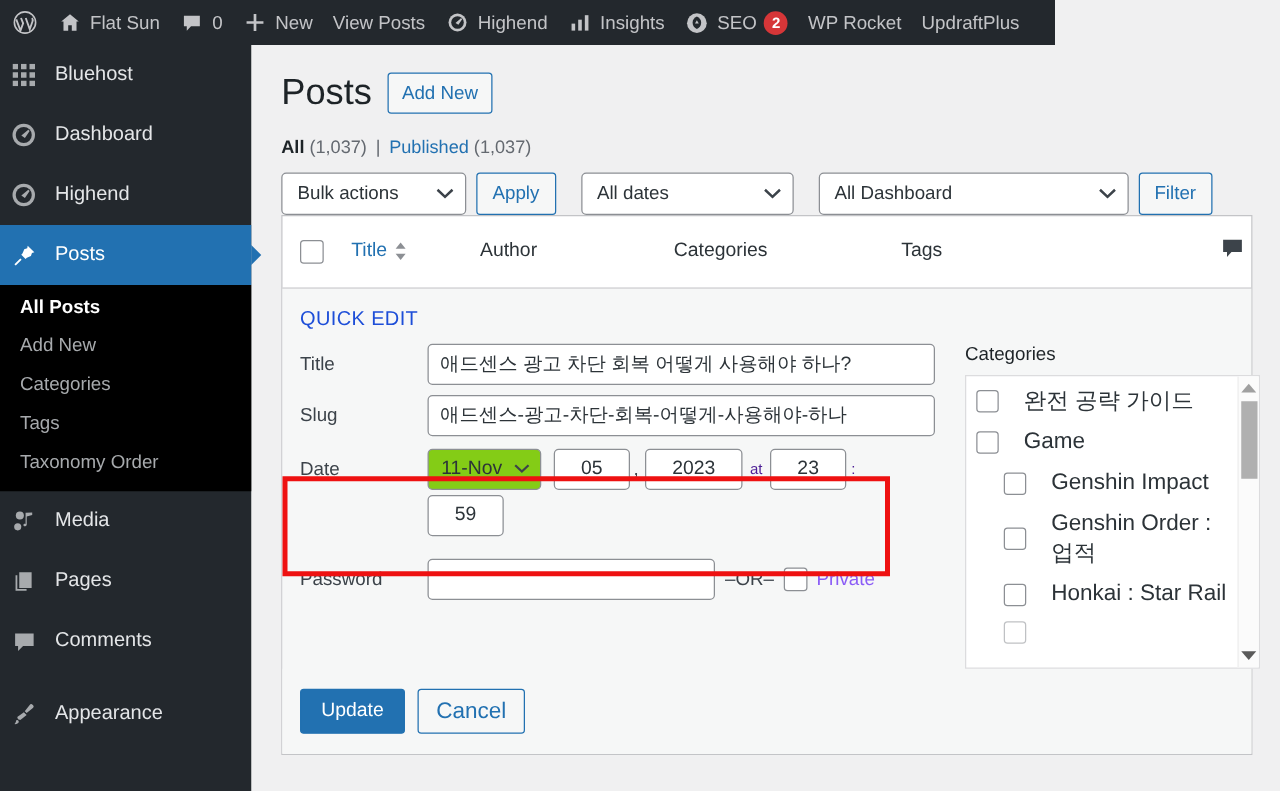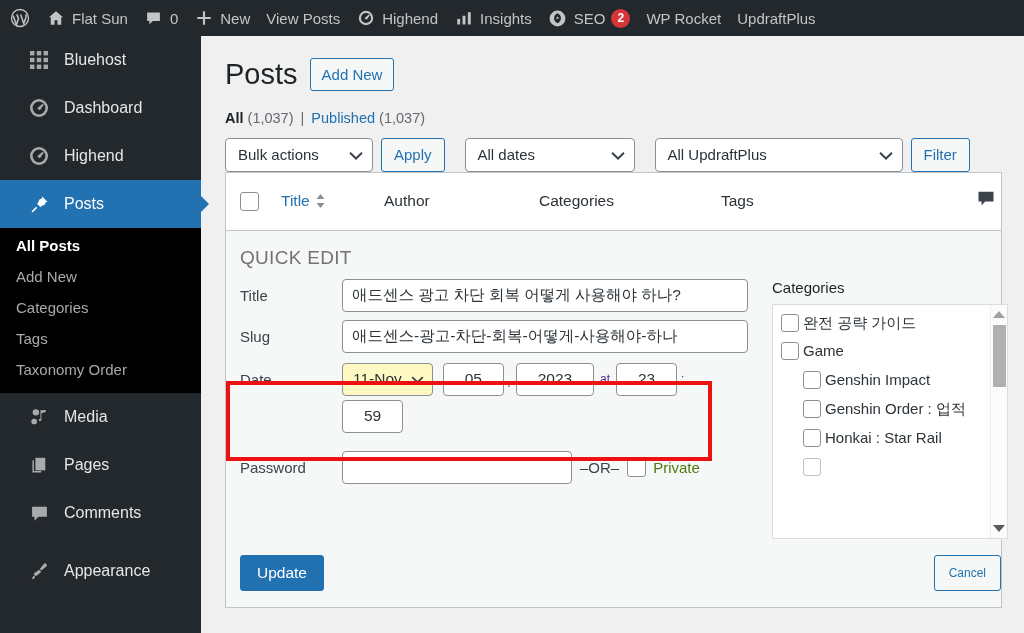"Flat Sun" #adminbar { width: 1024px -> 844px }
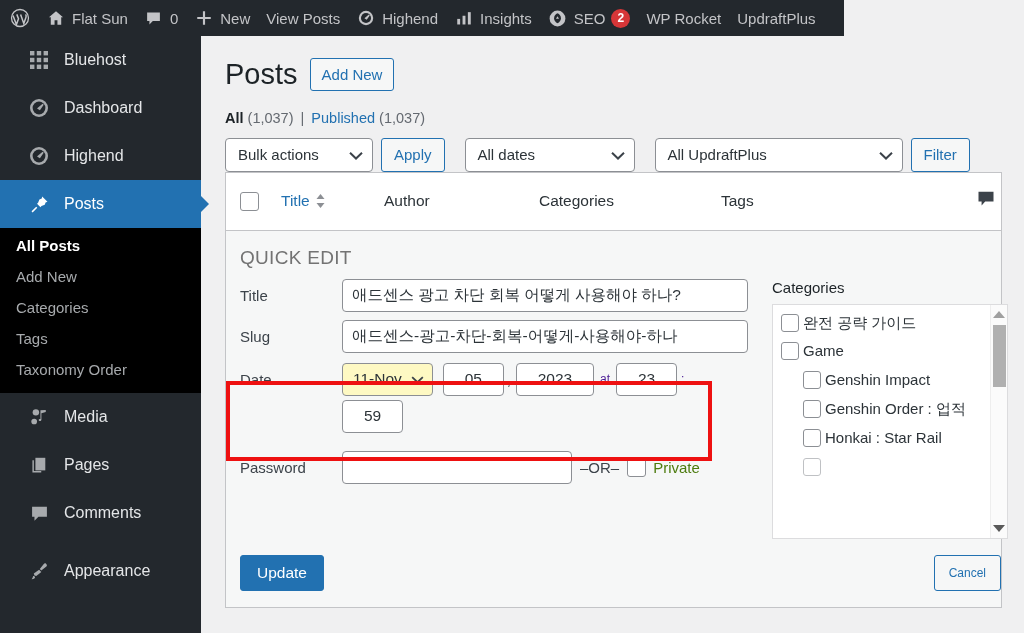"Bluehost" .menu-item { padding-left: 24px -> 4px }
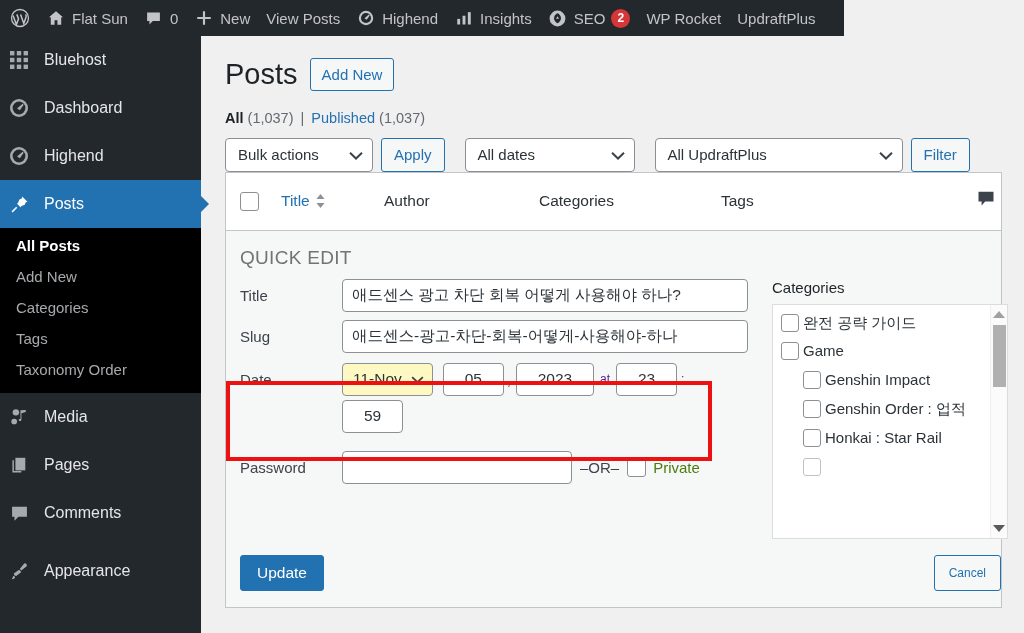"All UpdraftPlus" span { text: UpdraftPlus -> Dashboard }
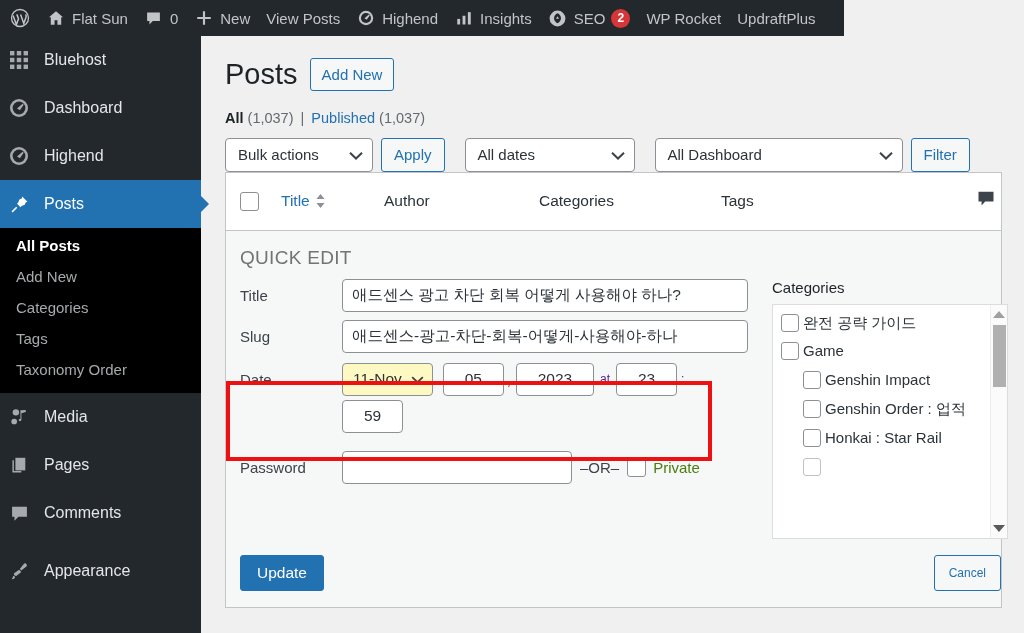"QUICK EDIT" .qe-legend { color: #737373 -> #1d4ed8; font-size: 19px -> 16px }
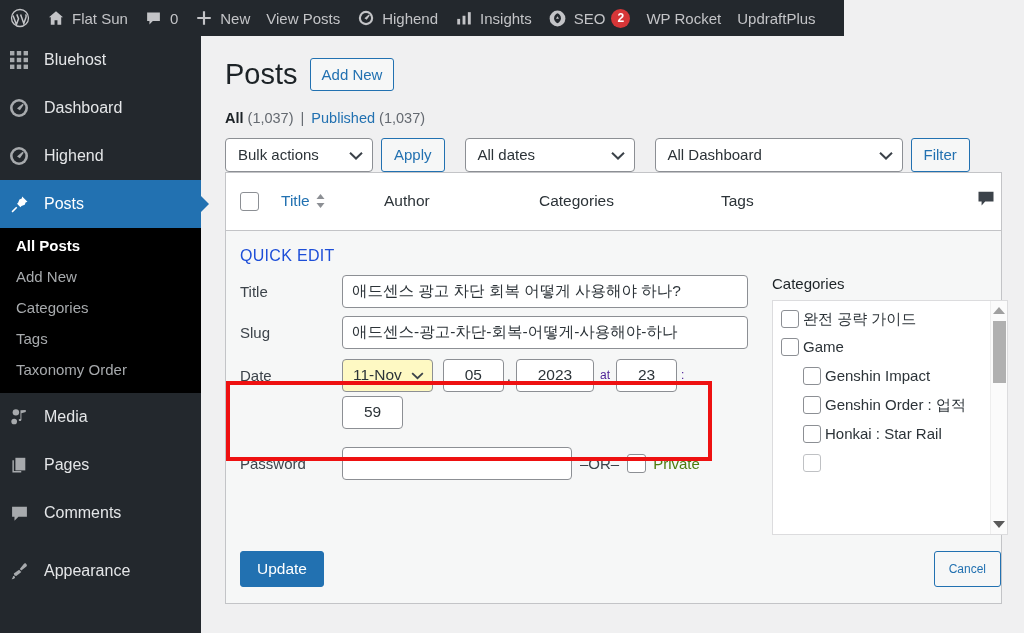"완전 공략 가이드" .cat-item { align-items: flex-start -> center; font-size: 15px -> 18px; gap: 4px -> 20px }
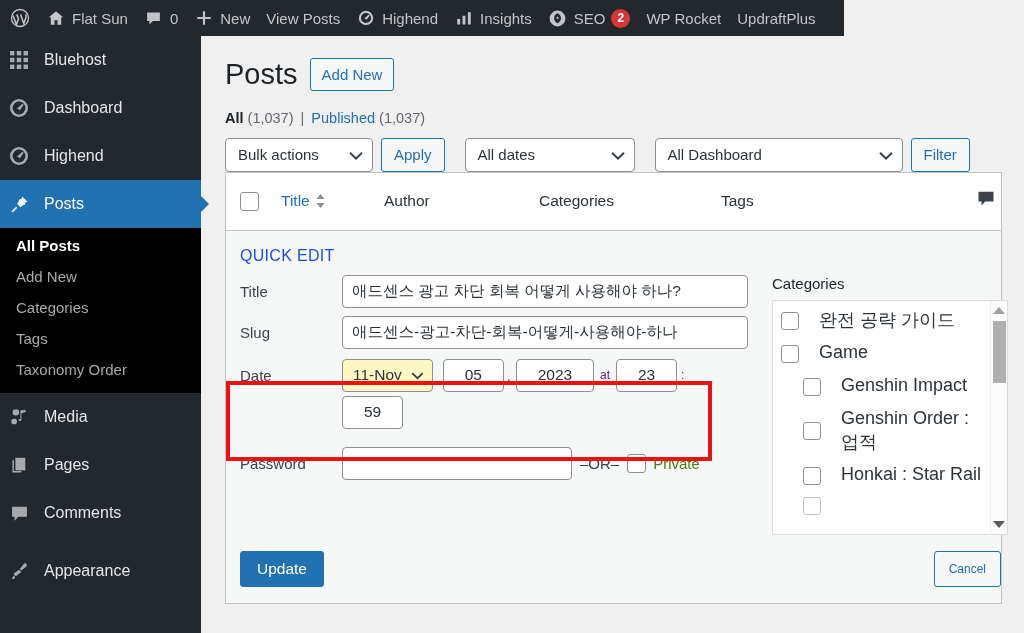"11-Nov" .date-sel { background: #fef9c3 -> #84cc16 }
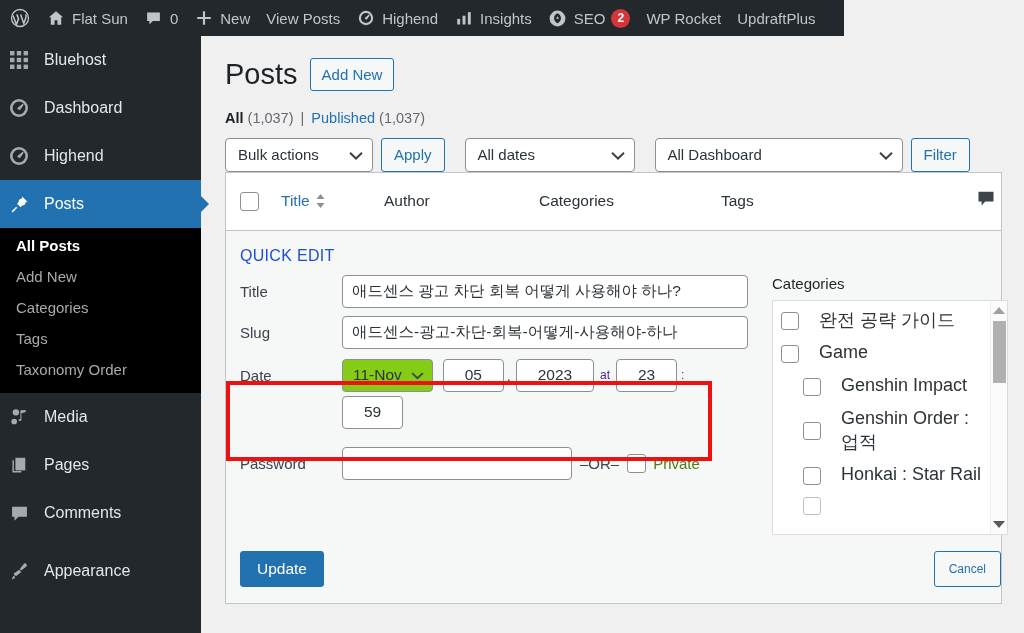"Private" .priv-label { color: #4d7c0f -> #8b5cf6 }
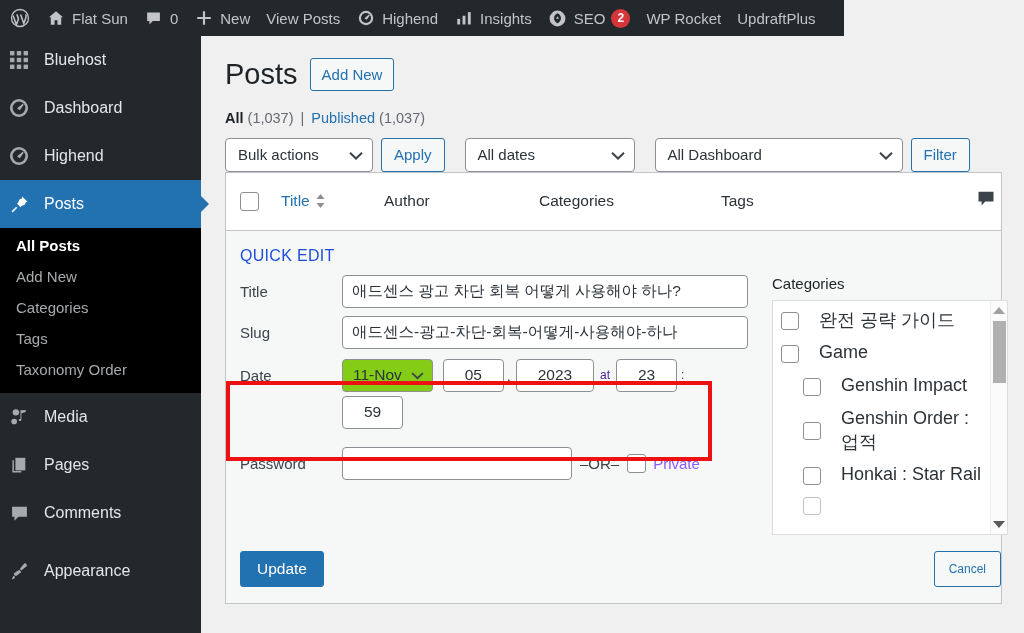"Update" .qe-submit { justify-content: space-between -> none }
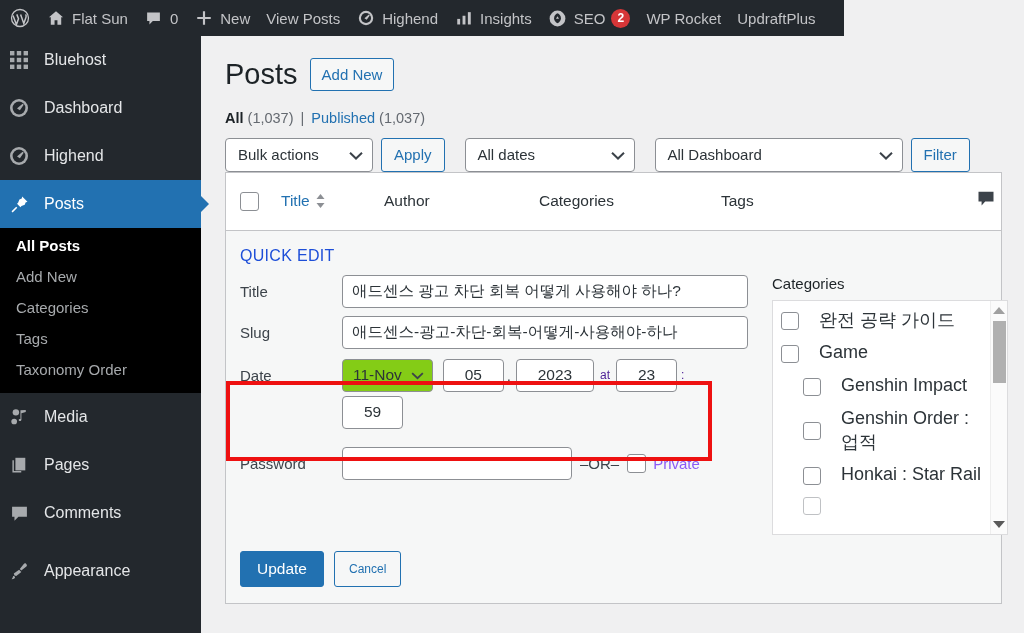"Cancel" .btn-cancel { font-size: 12px -> 18px }
